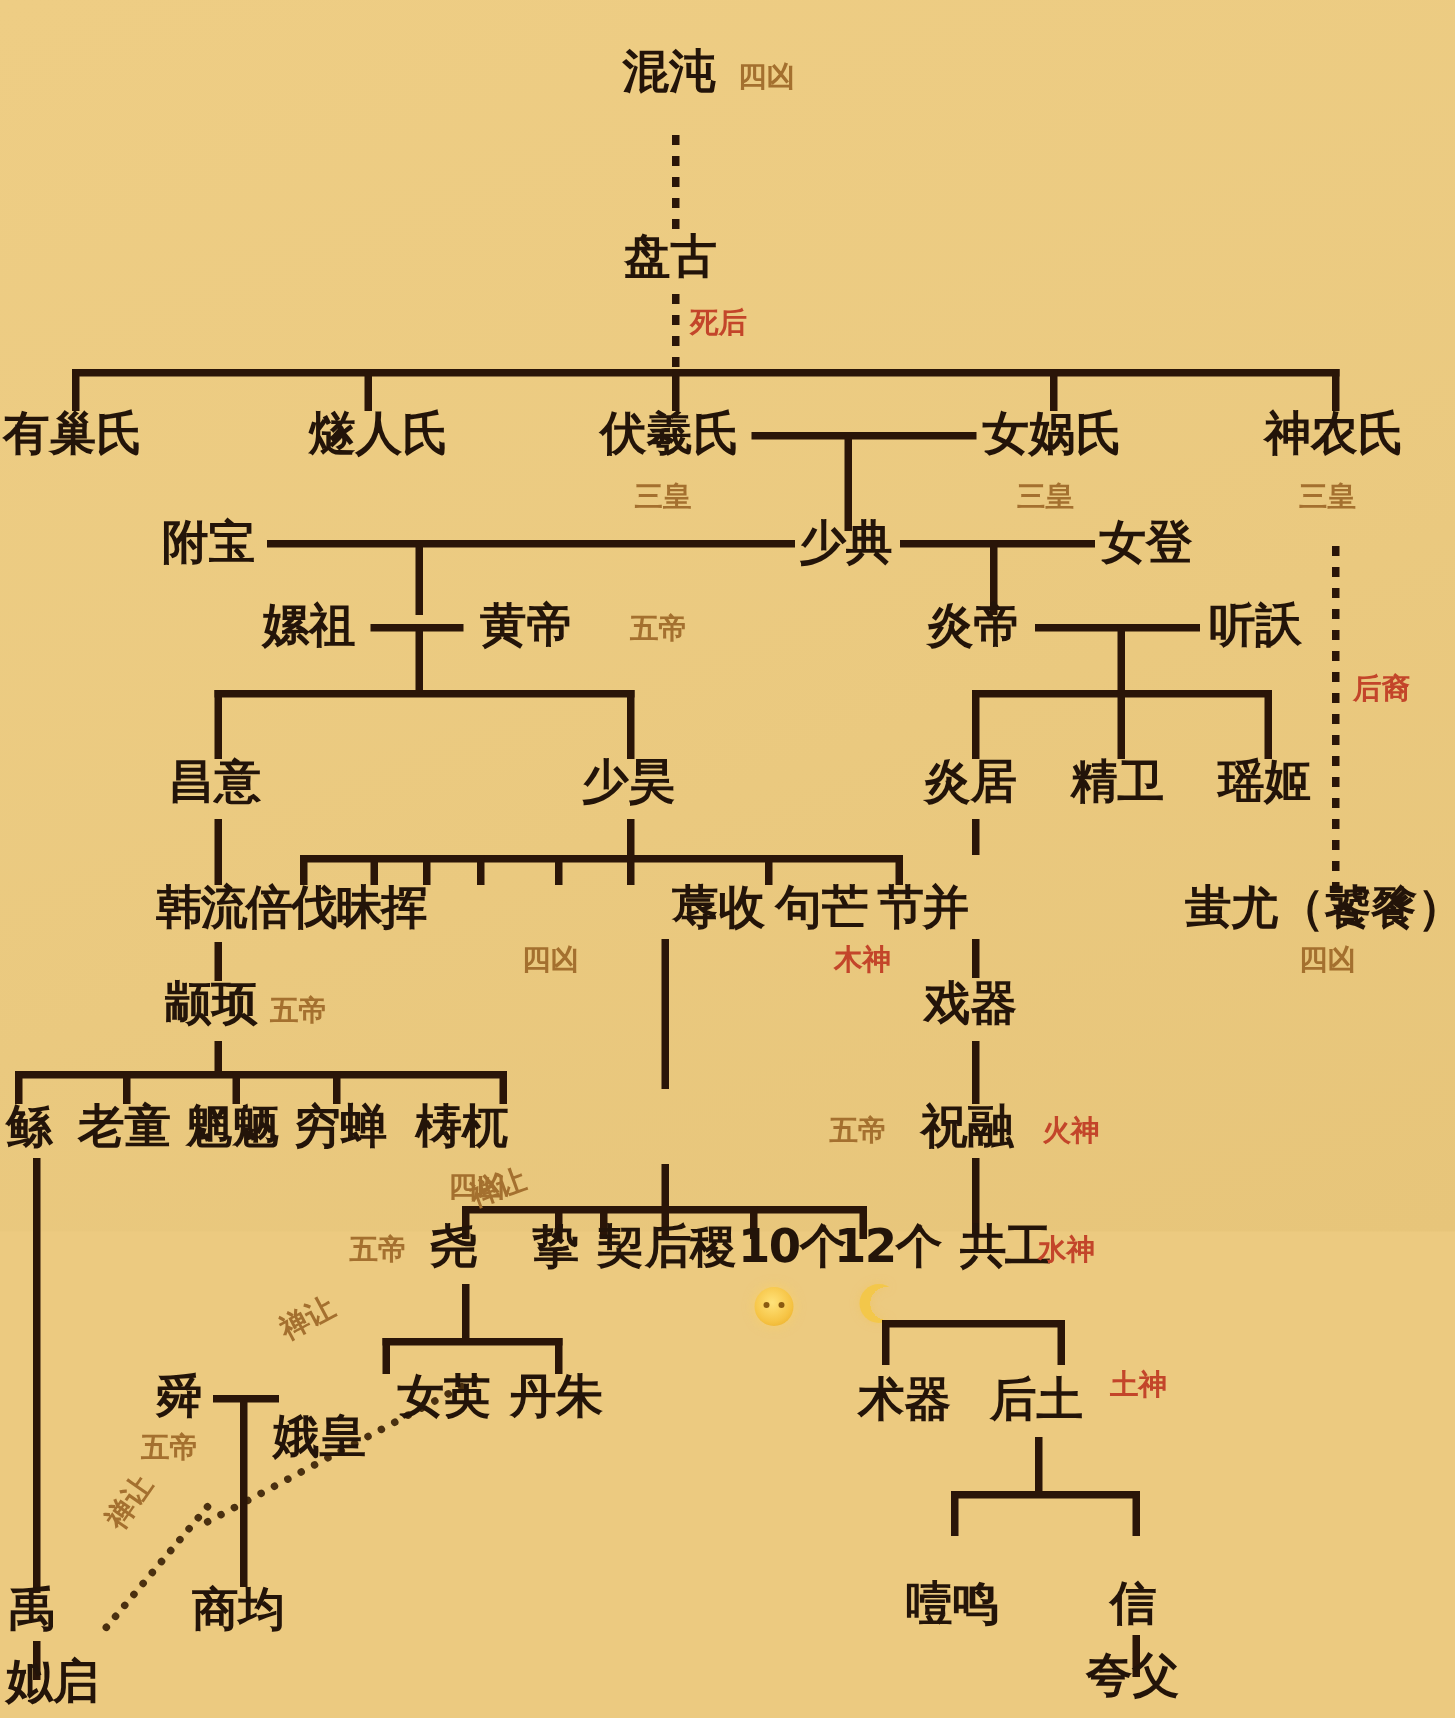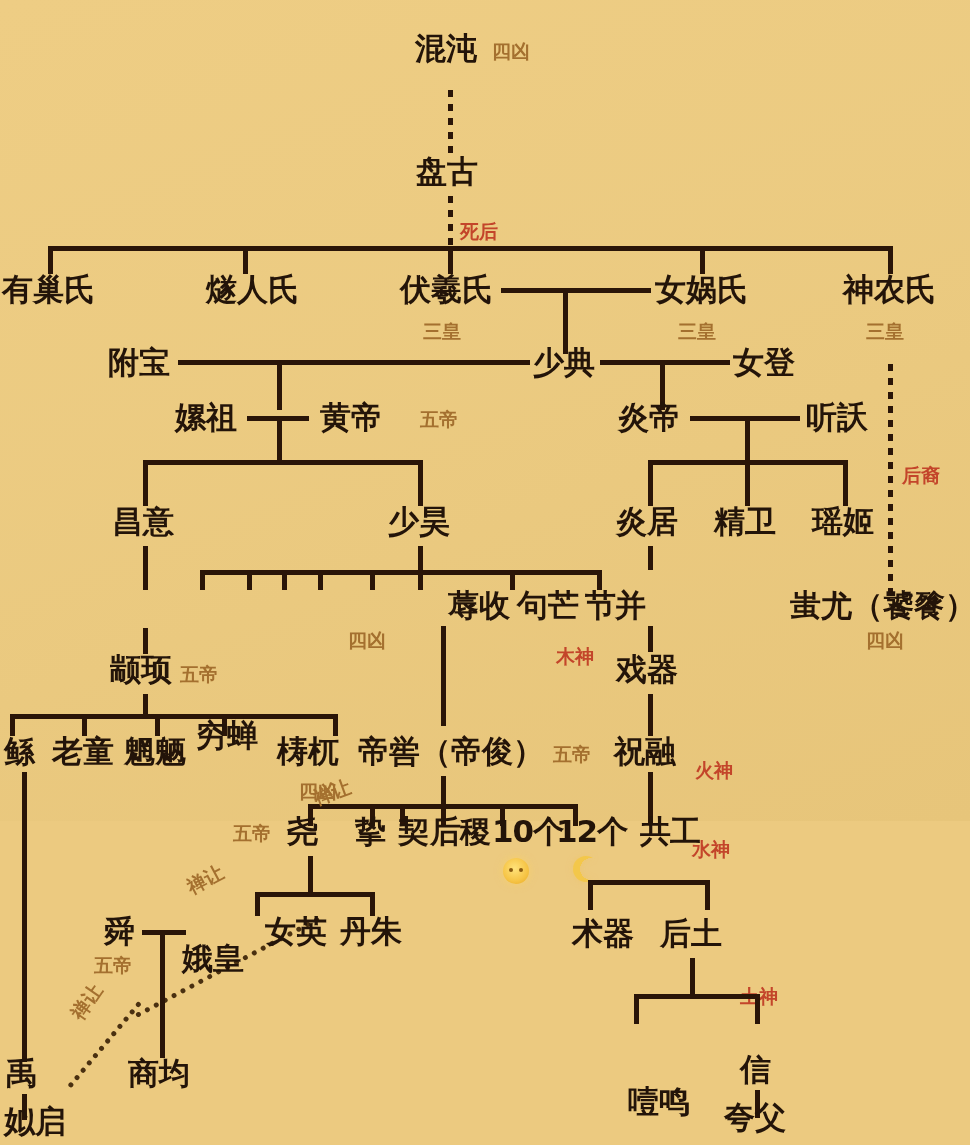"死后" .tag.shen { margin-top: 16px -> none }
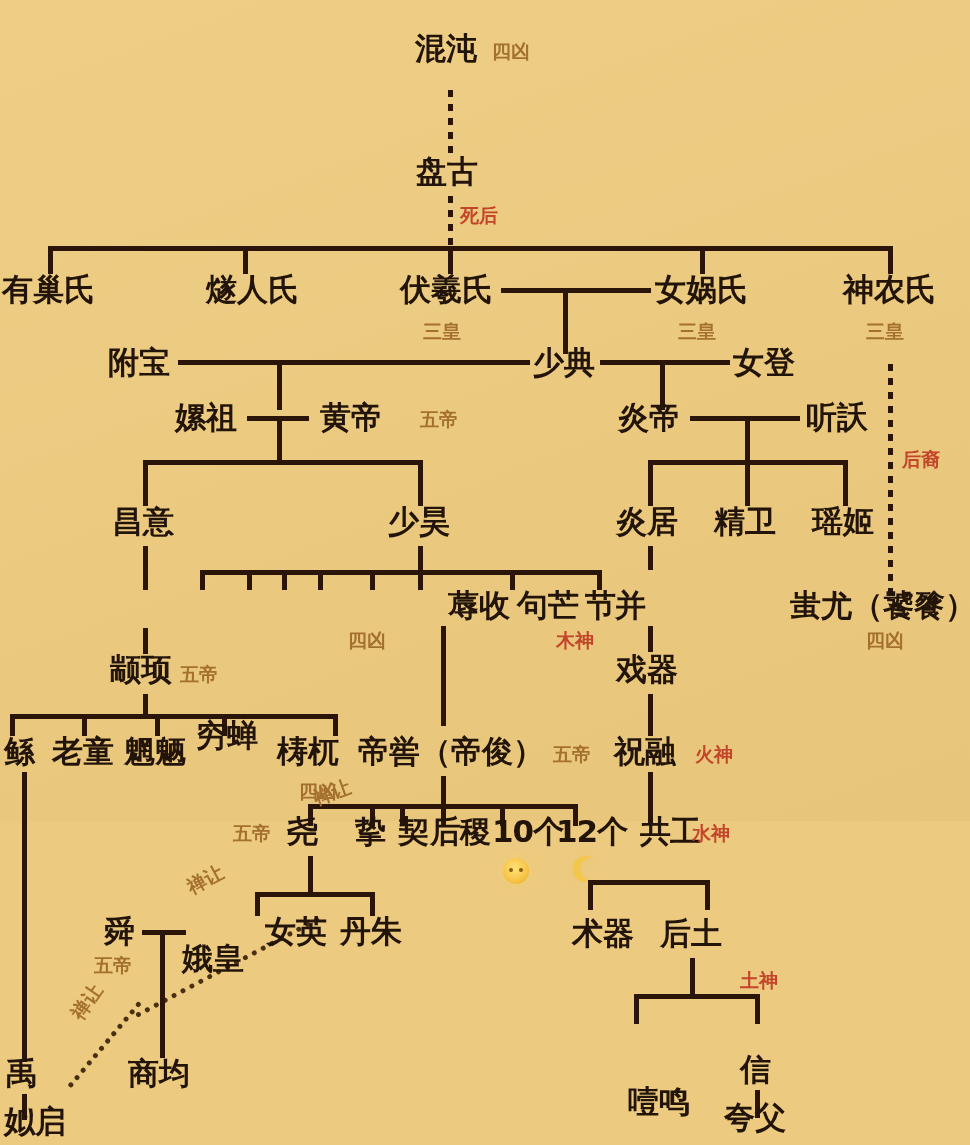"韩流倍伐昧挥" div.node { html: none -> <div>韩流倍伐昧挥</div> }
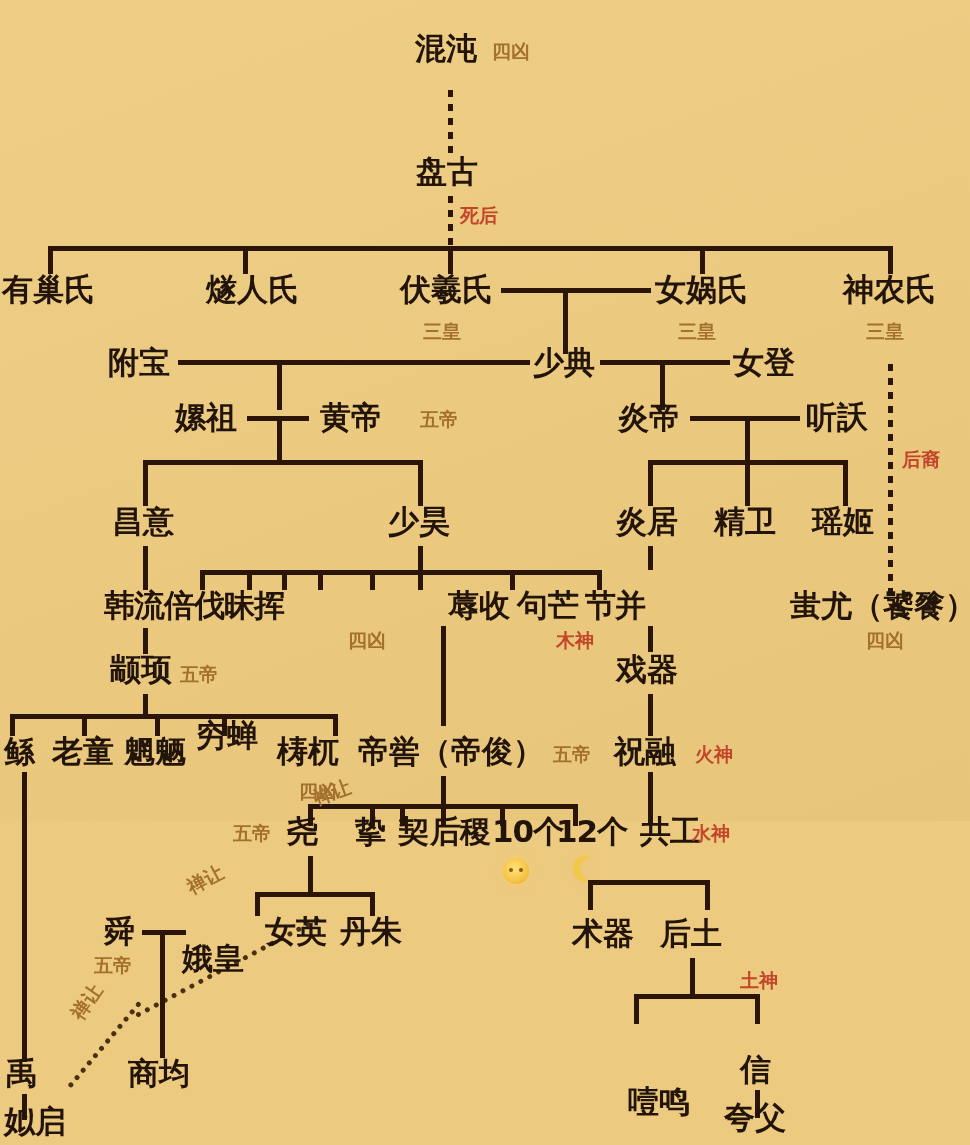"穷蝉" div.node { top: 720px -> 736px }
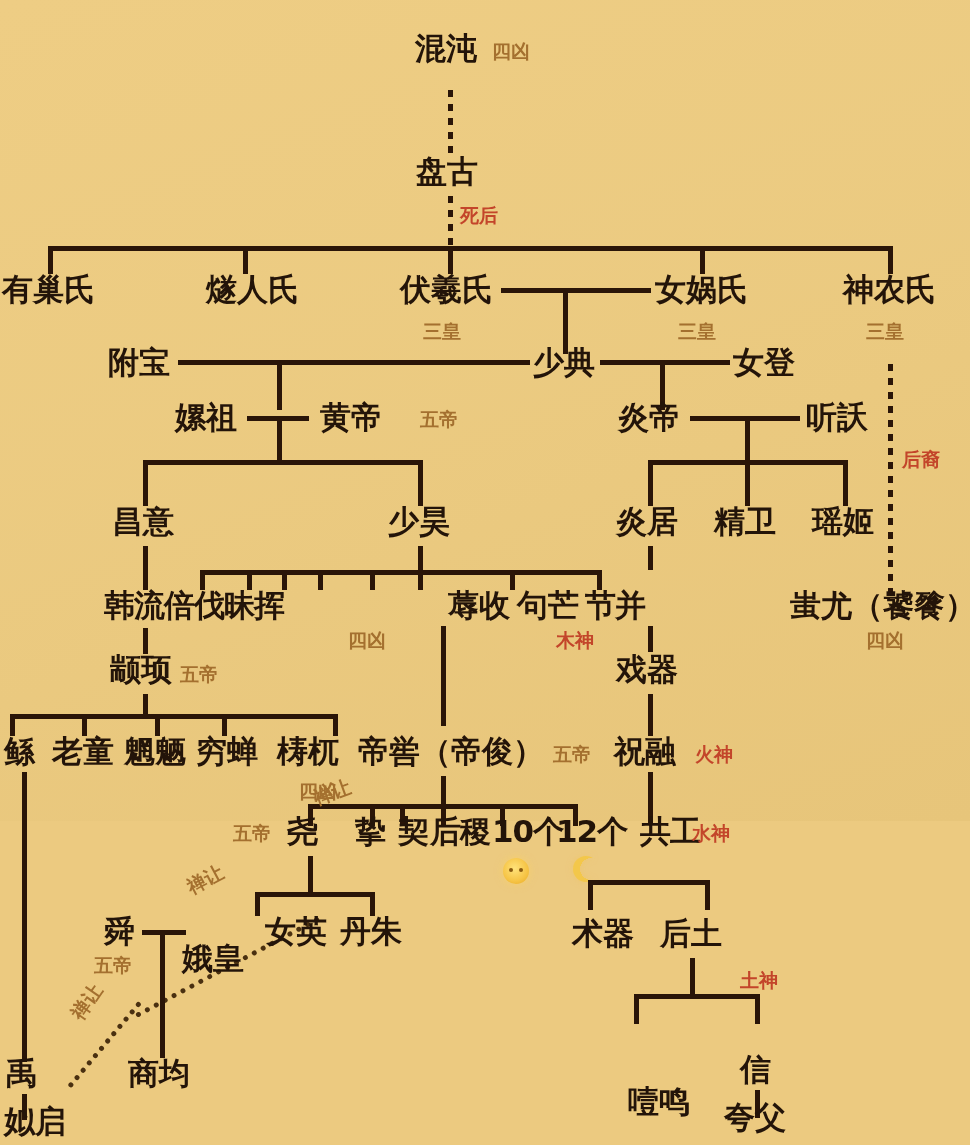"帝喾（帝俊）" div.node { html: <div>帝喾（帝俊）</div> -> none }
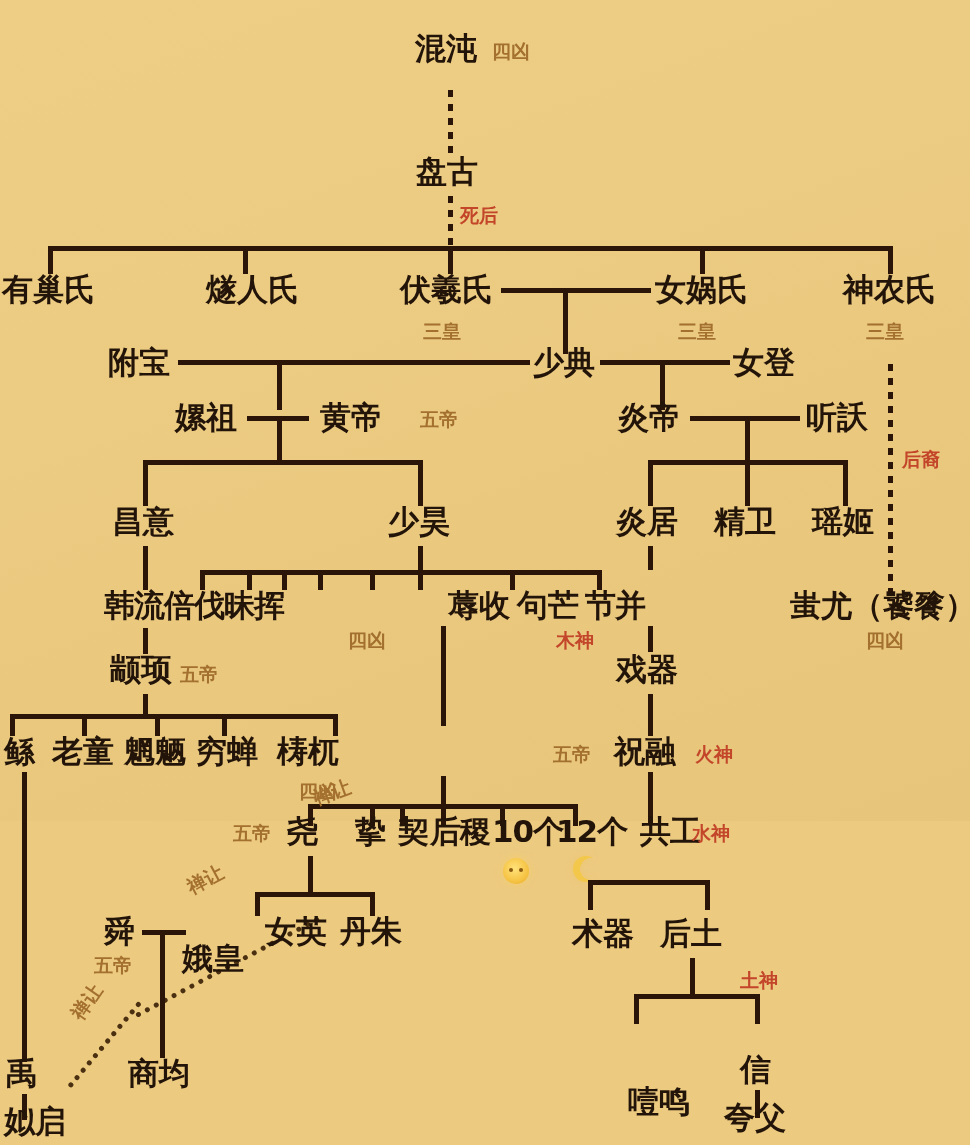"土神" div.tag { top: 971px -> 914px }
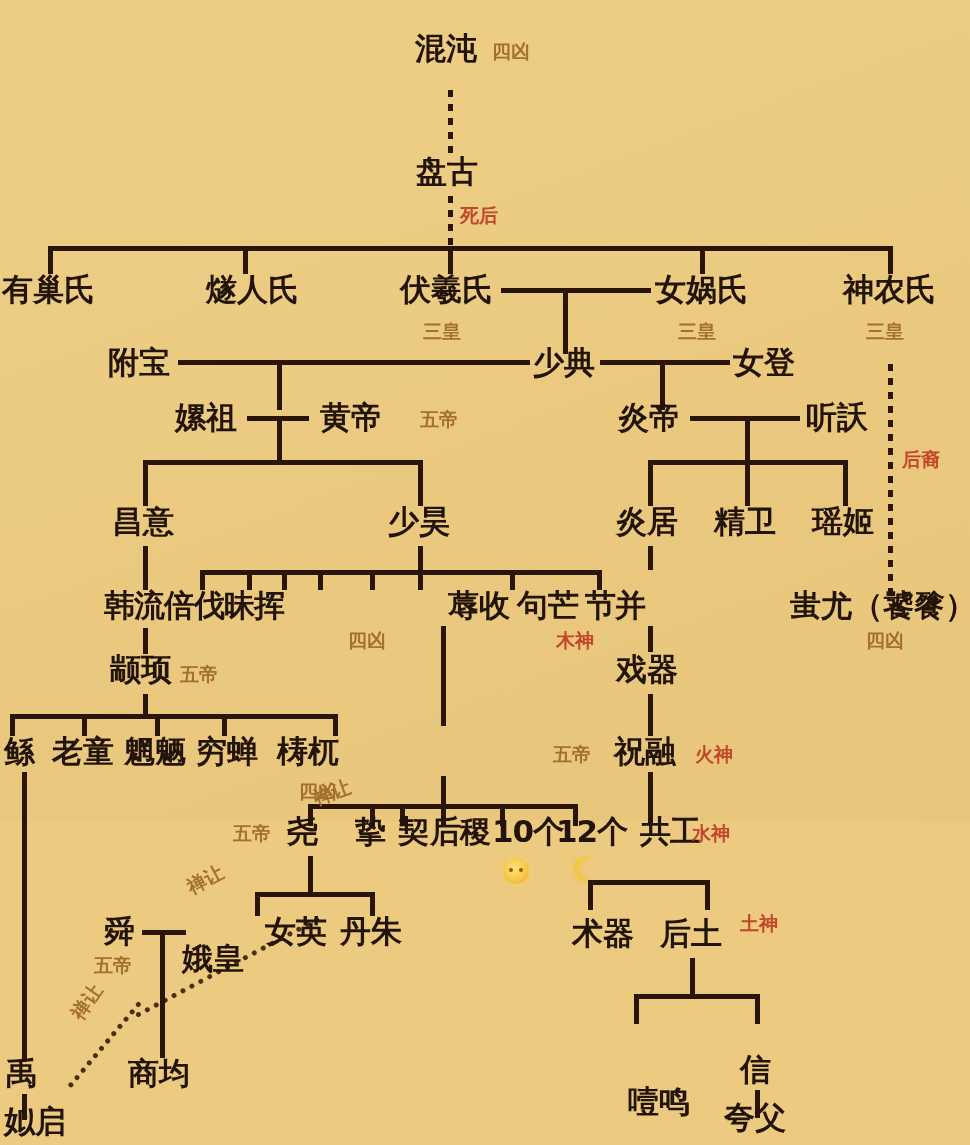"噎鸣" div.node { left: 628px -> 604px; margin-top: 32px -> none }
